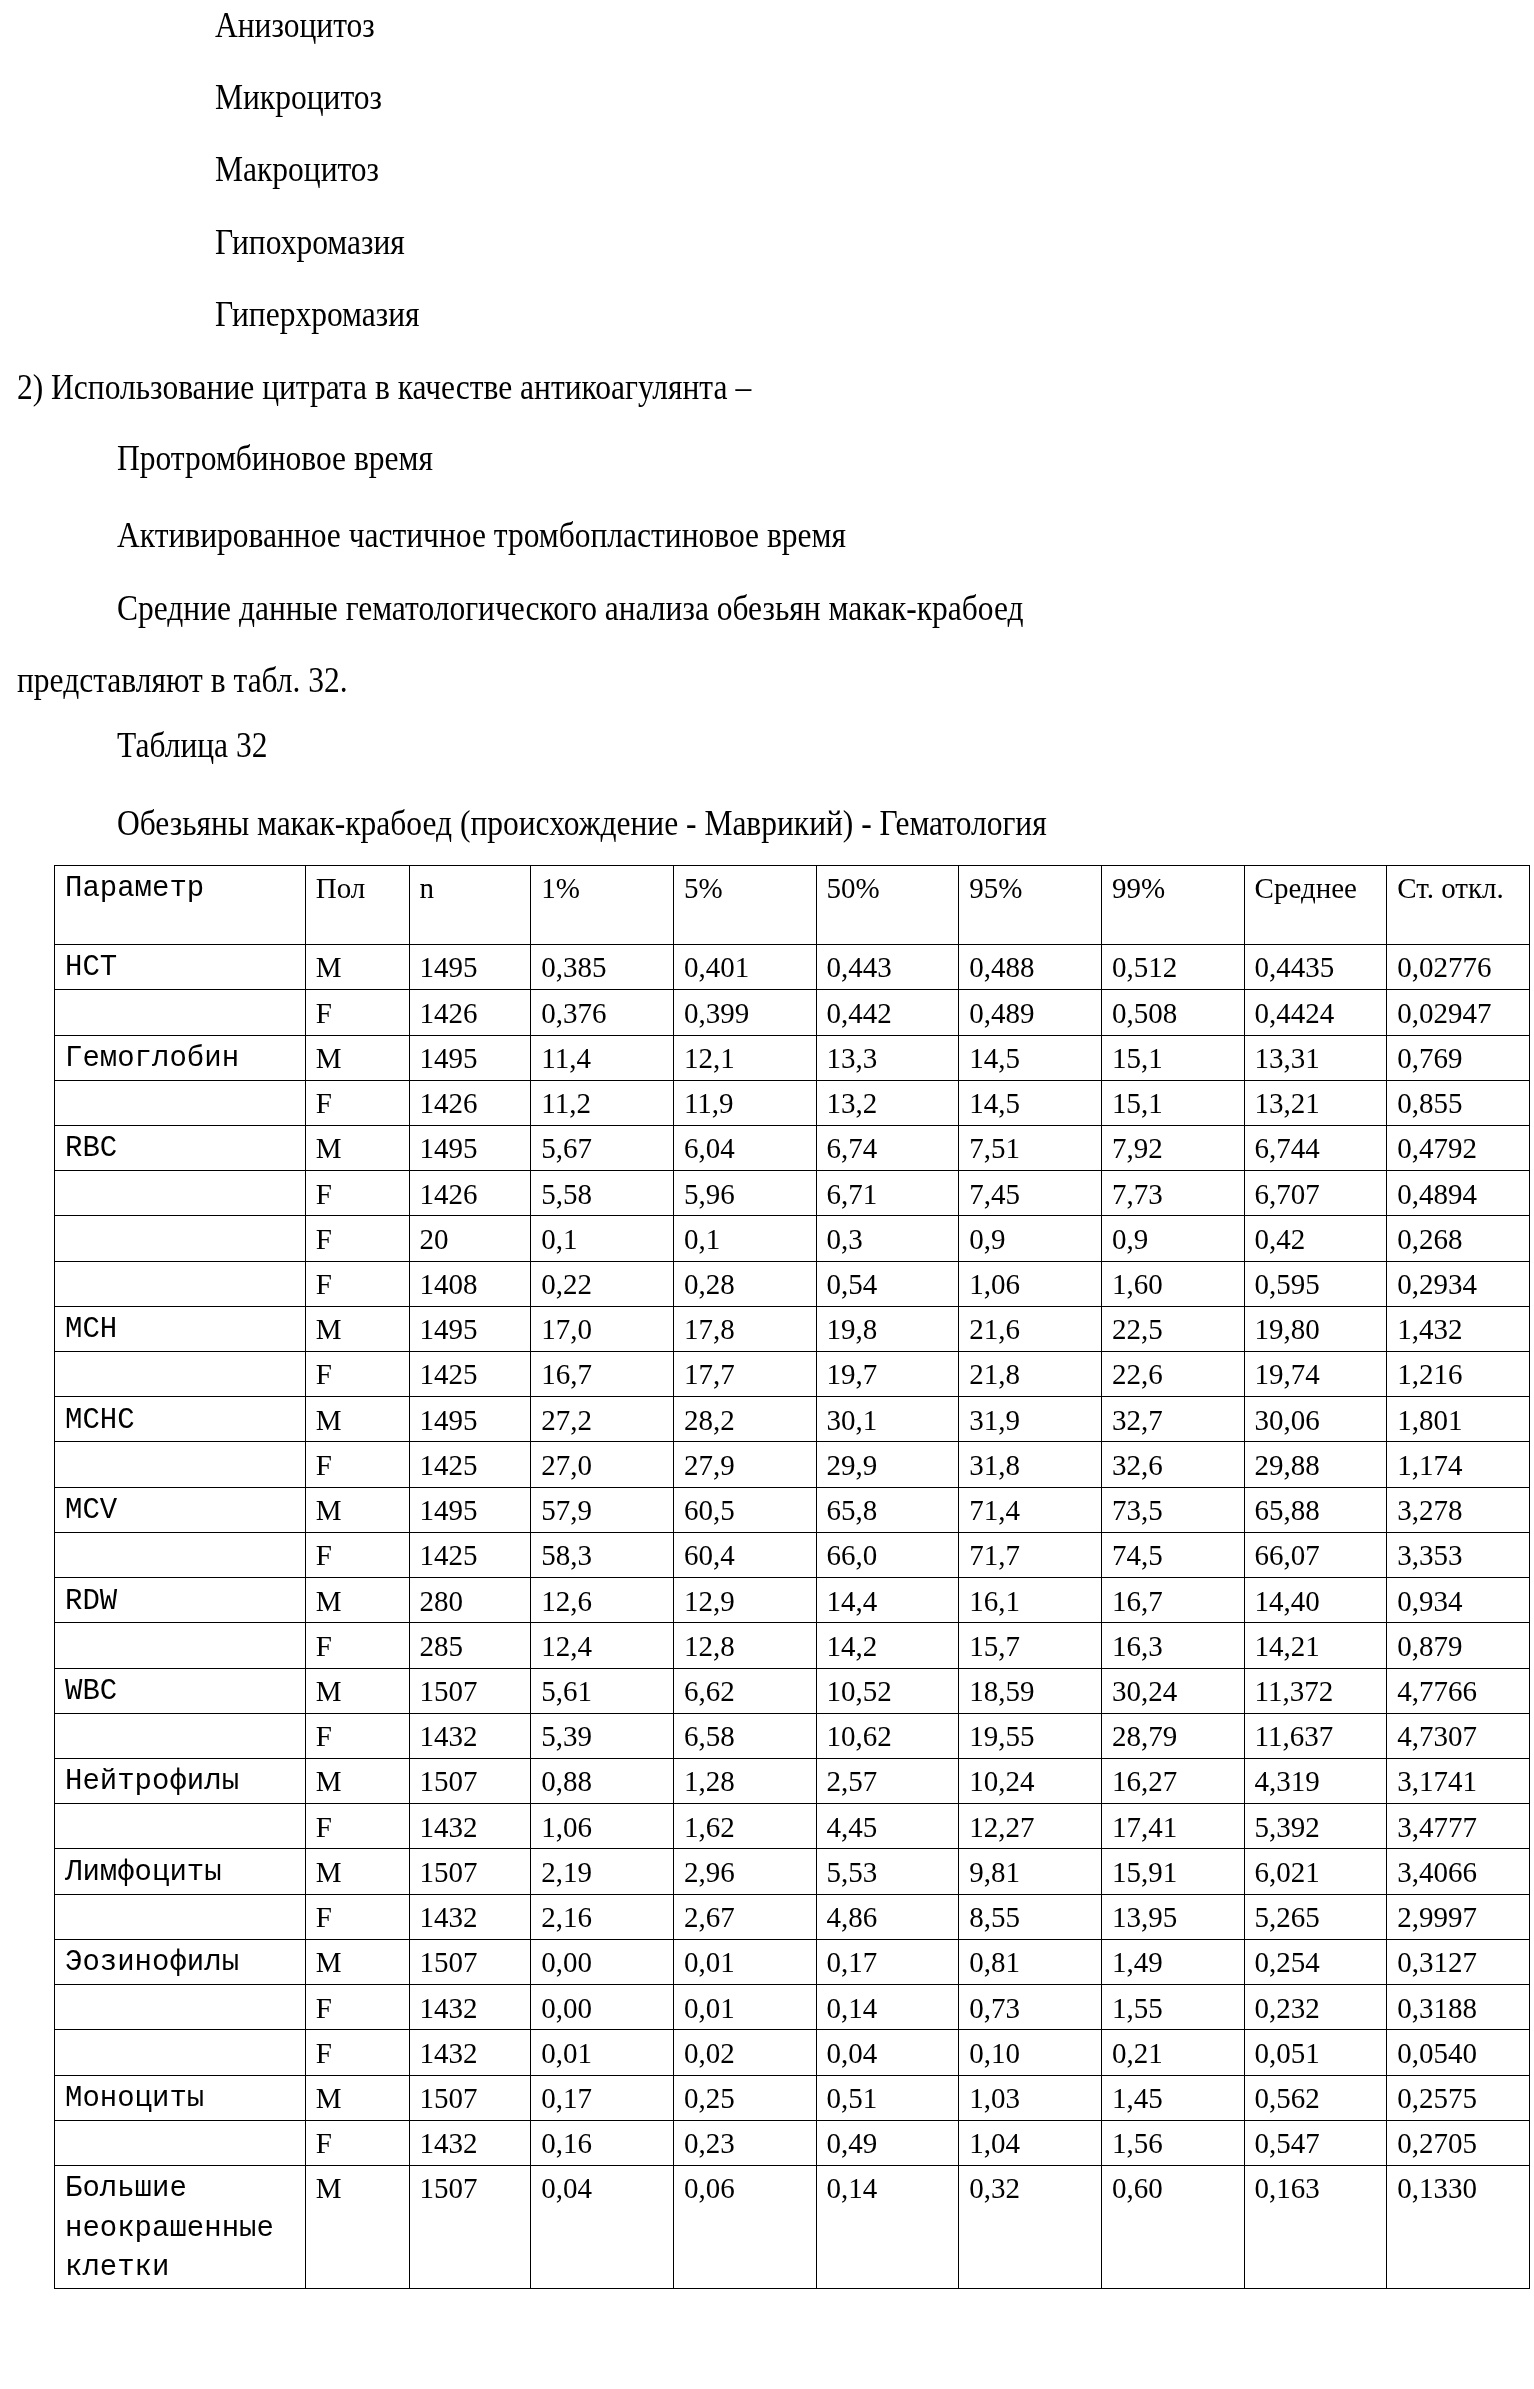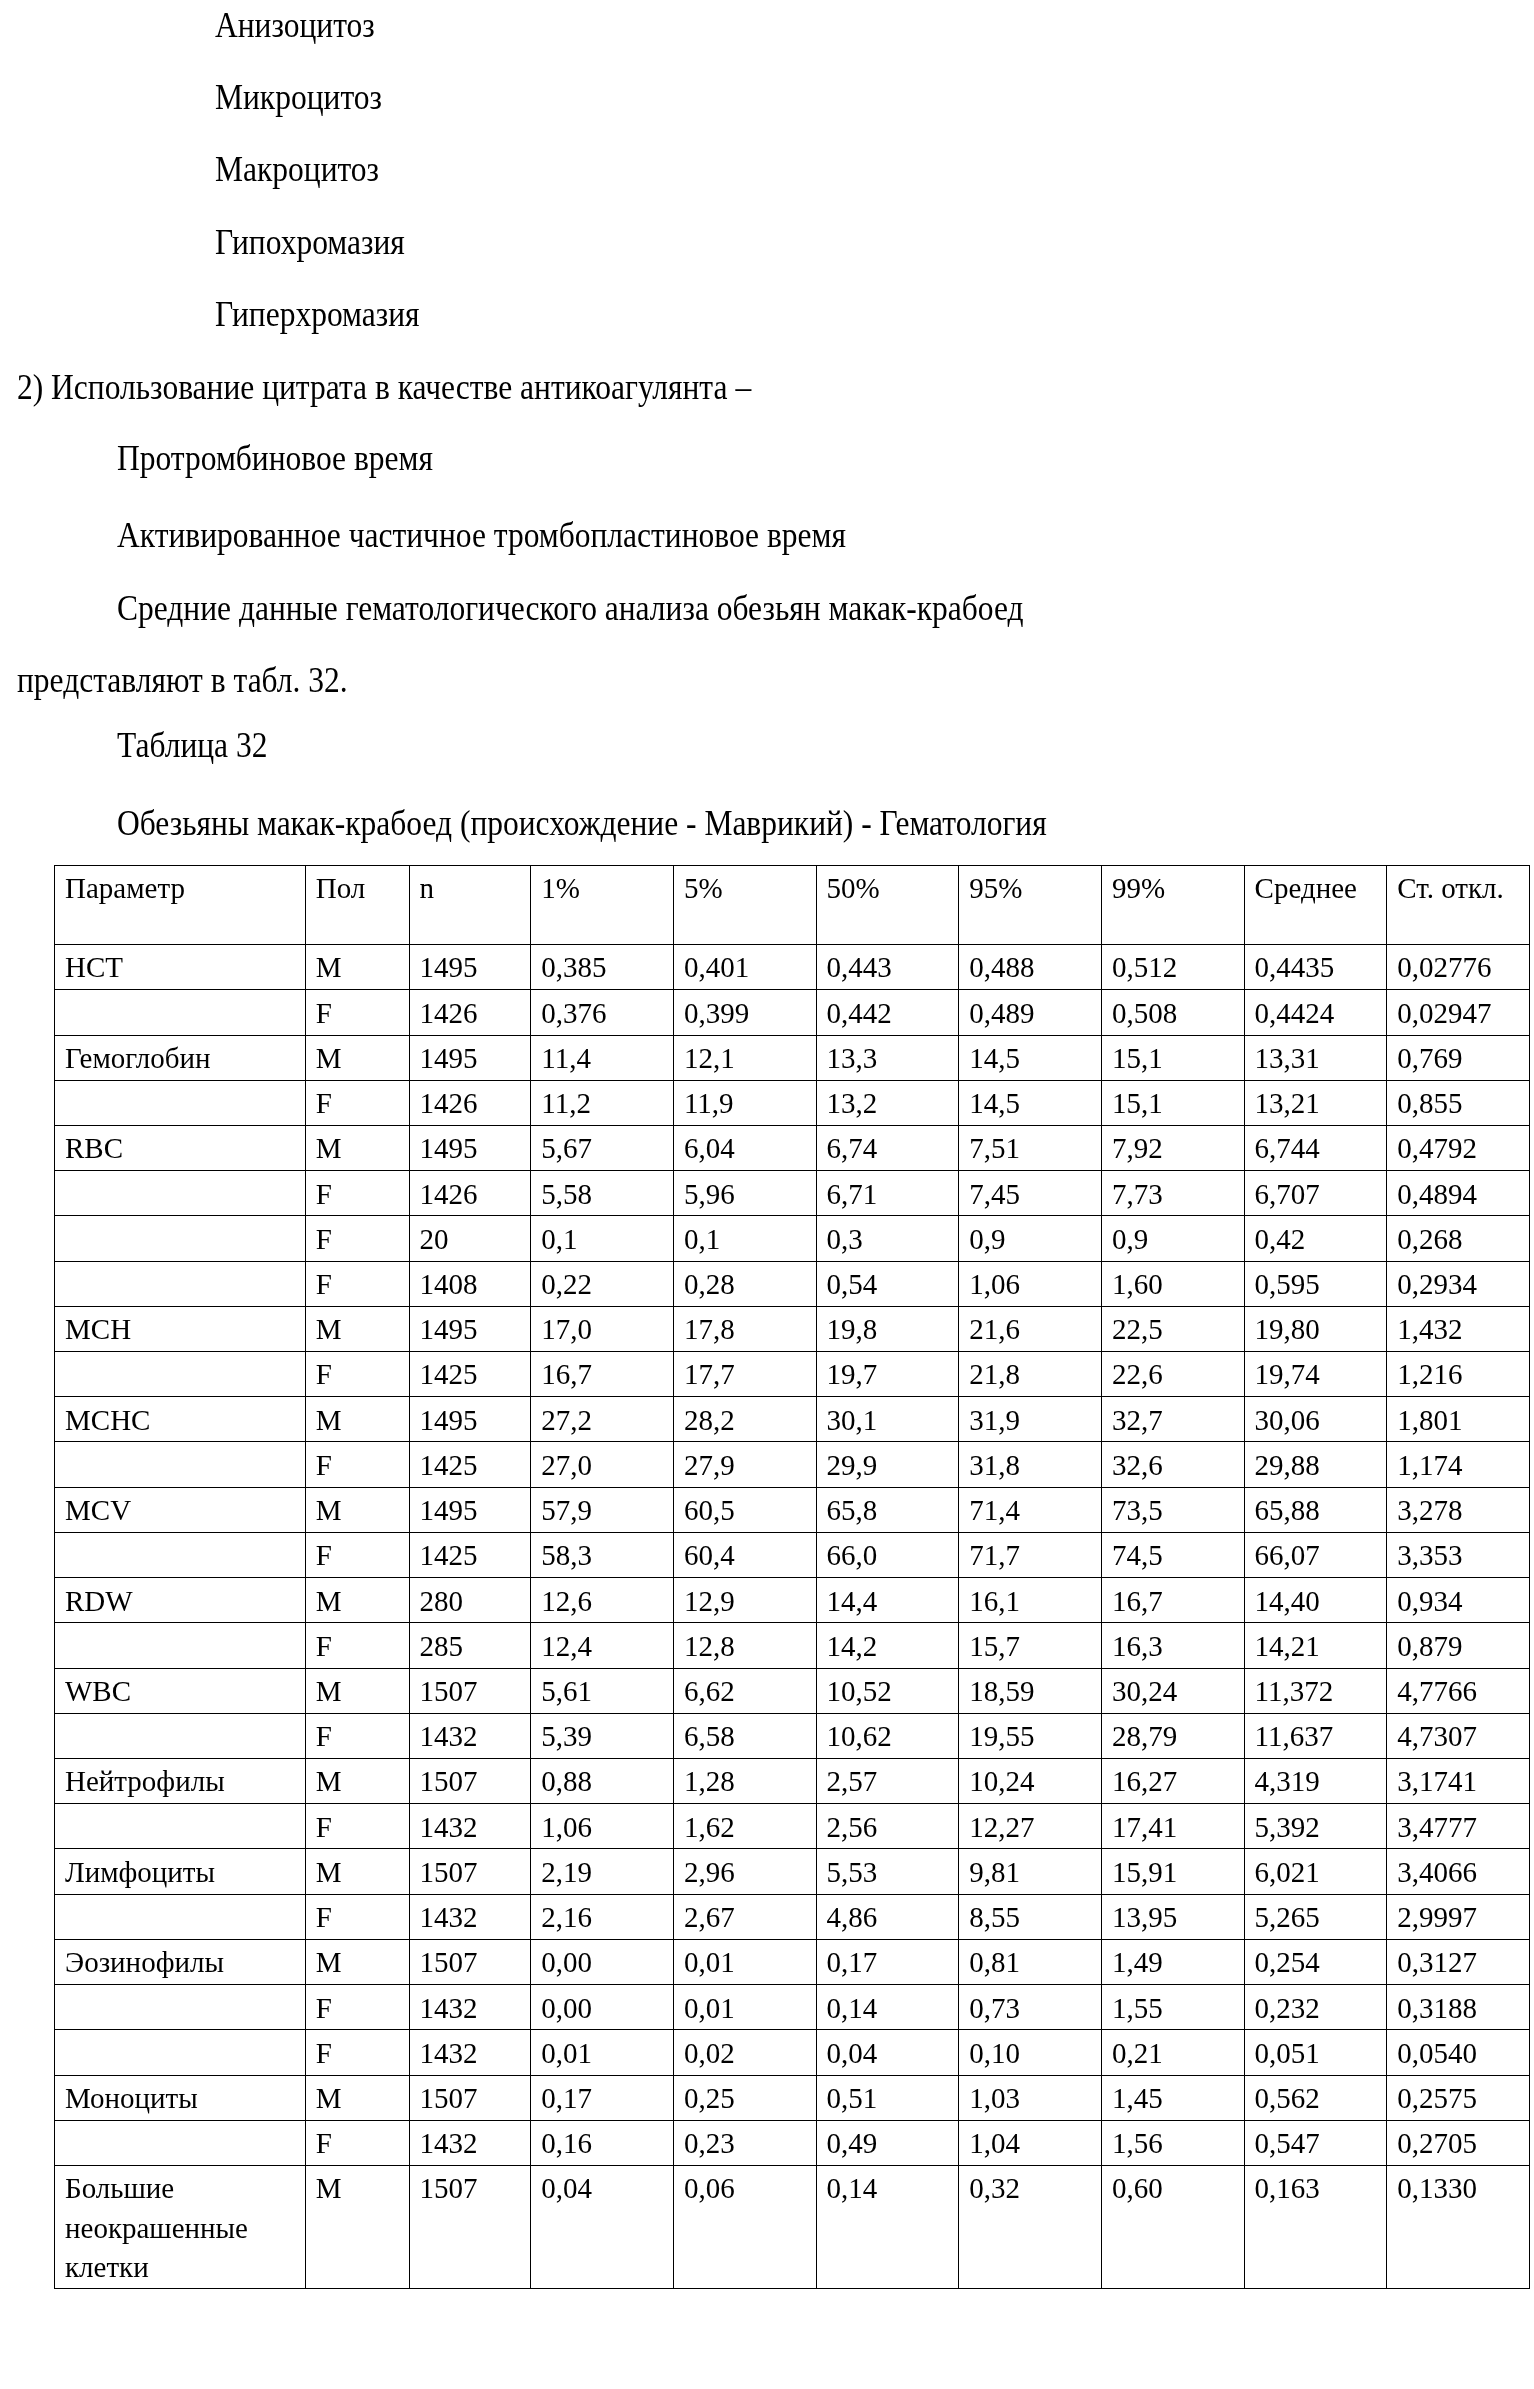"Параметр" td.param { font-family: none -> Liberation Mono, monospace }
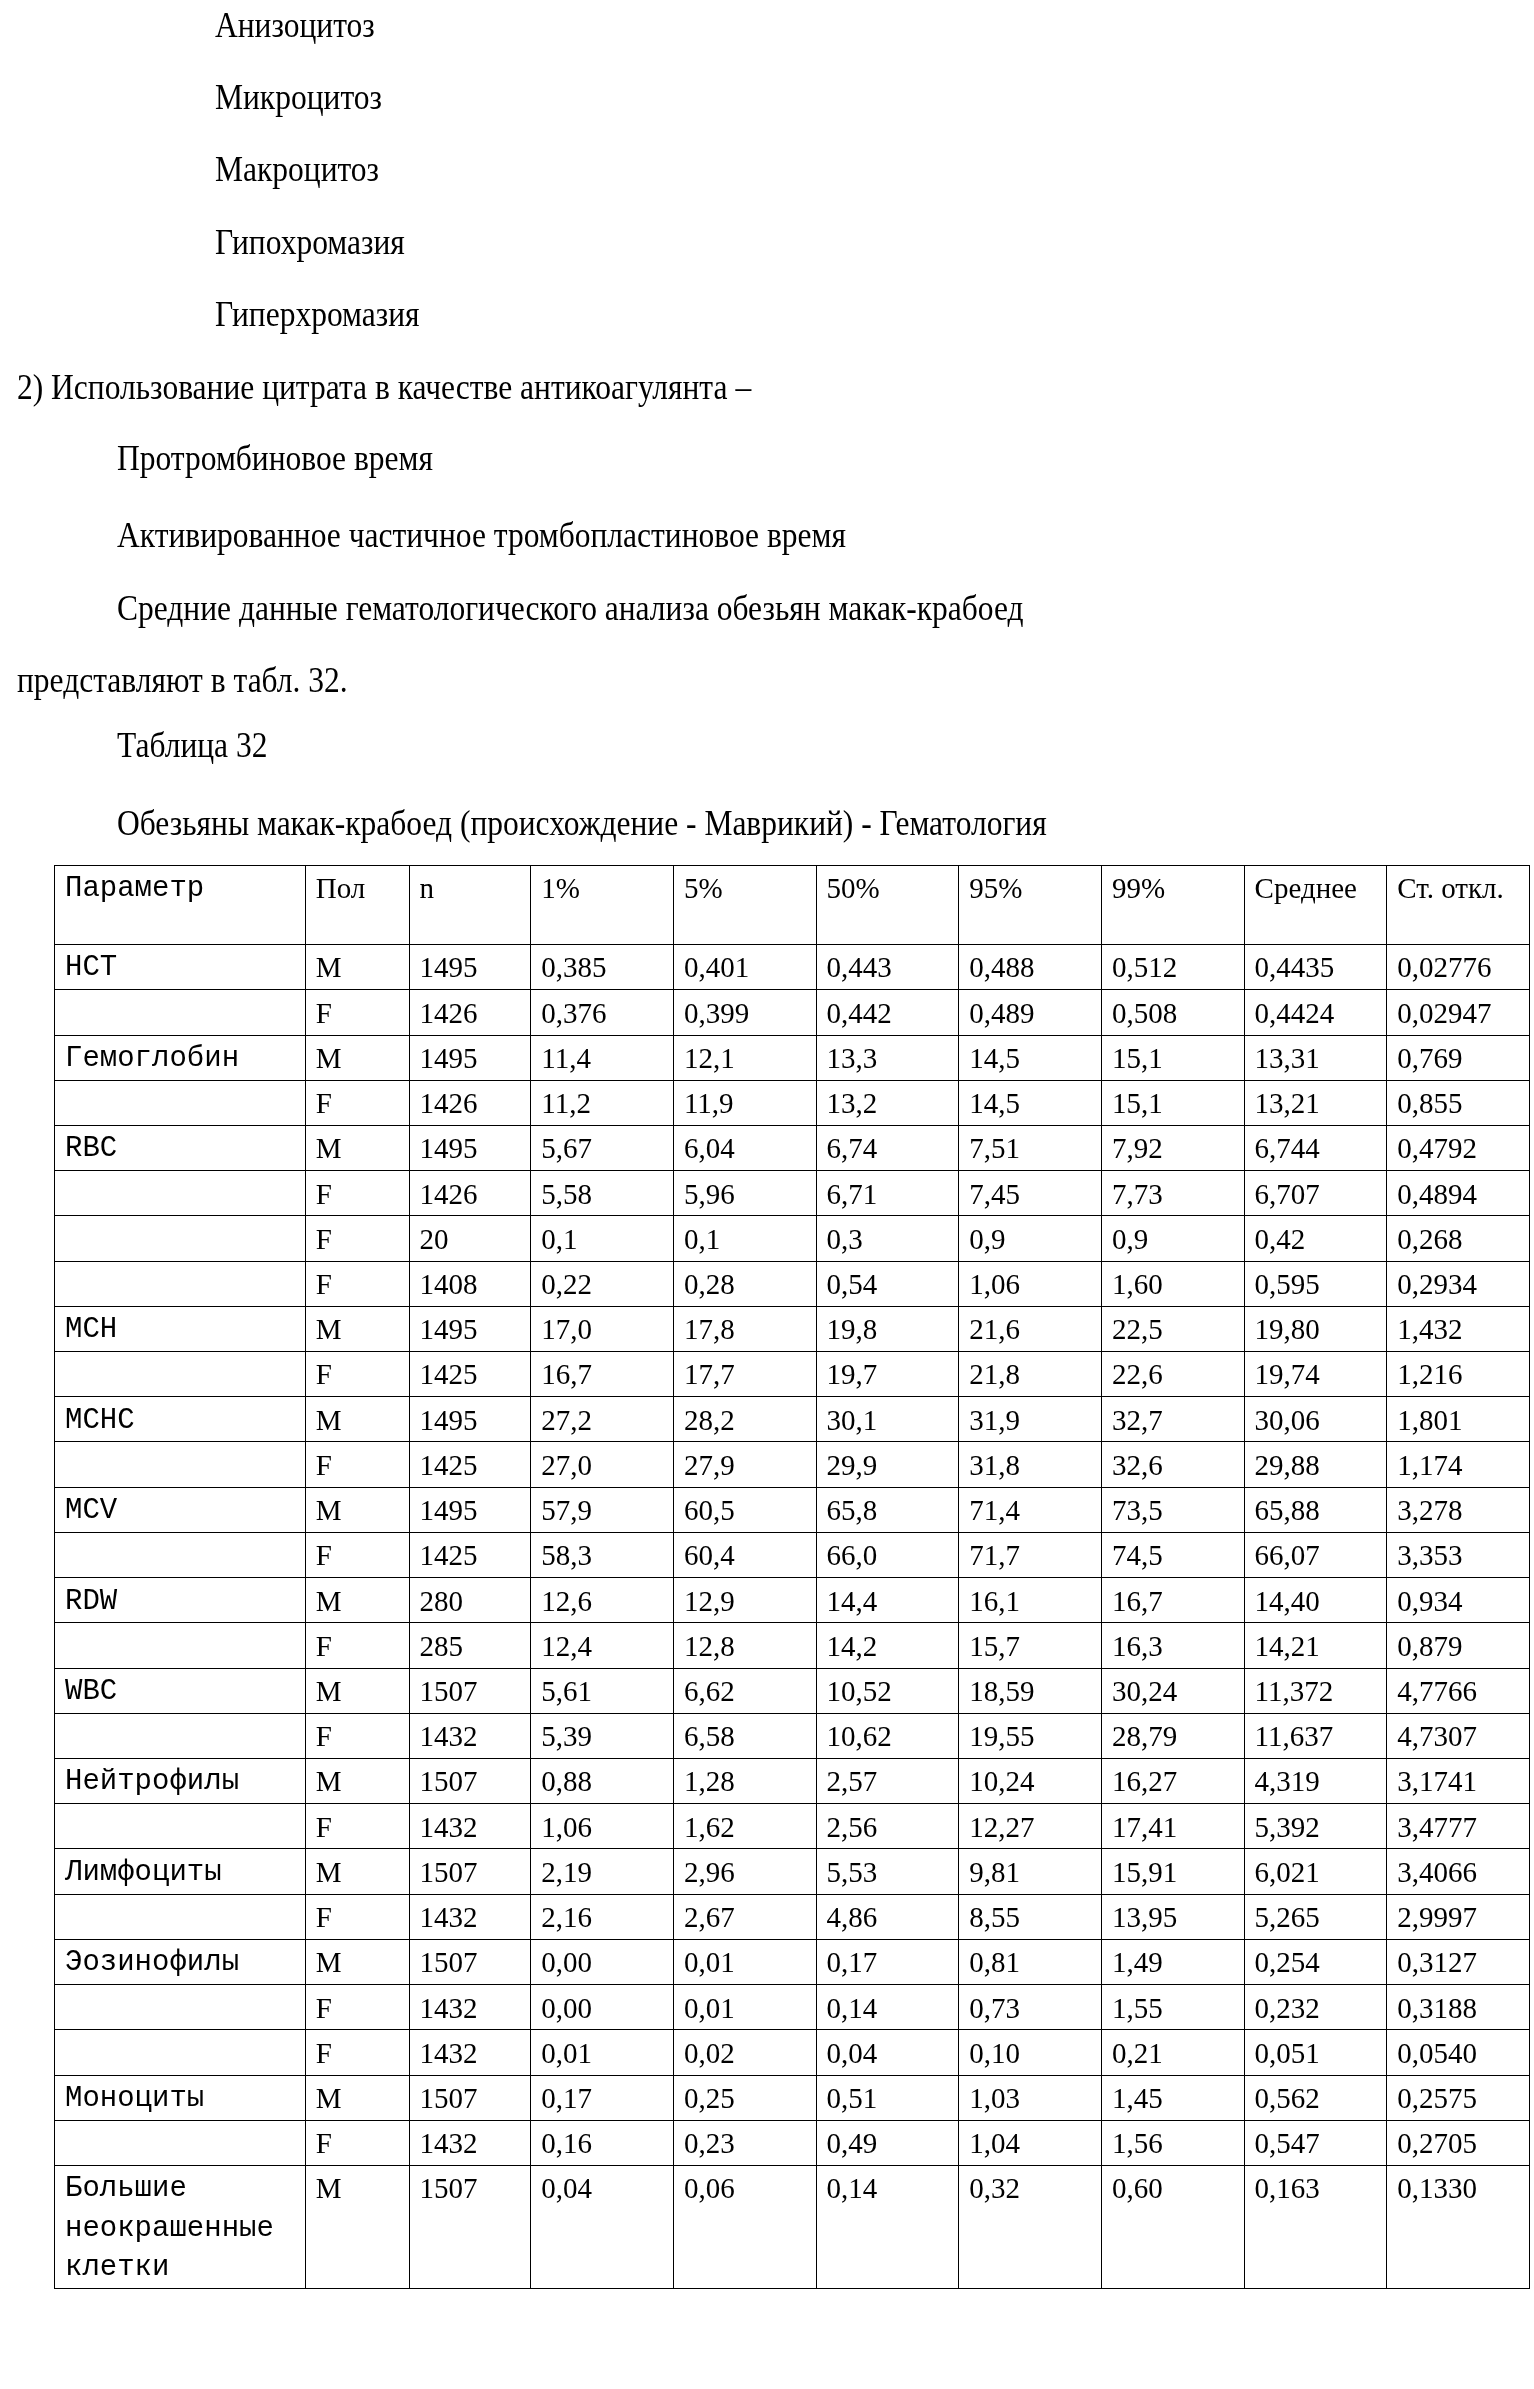"2,56" td.v { text: 2,56 -> 4,45 }
